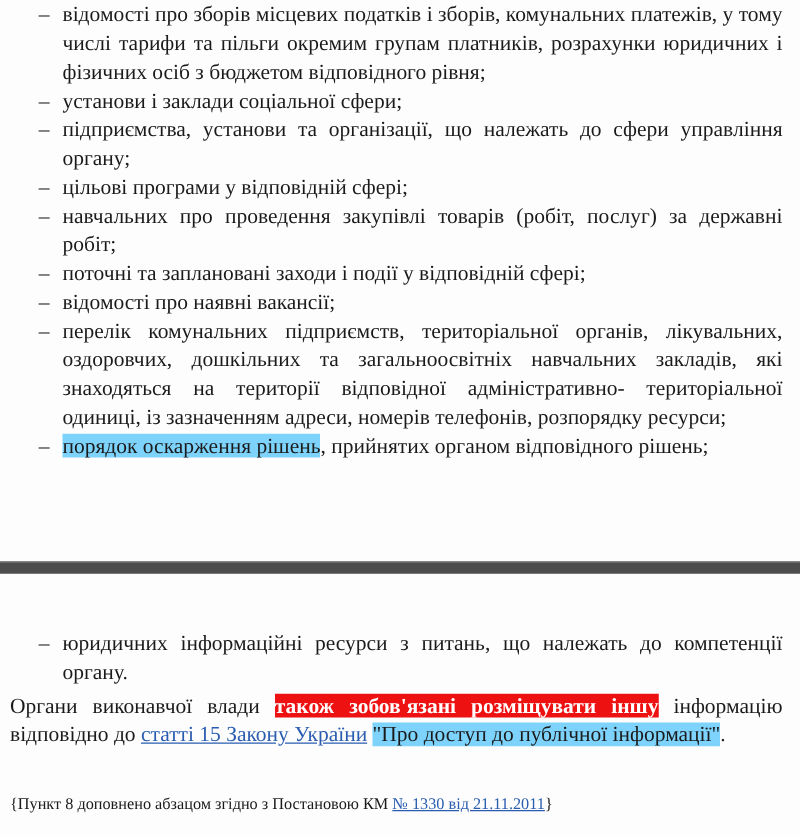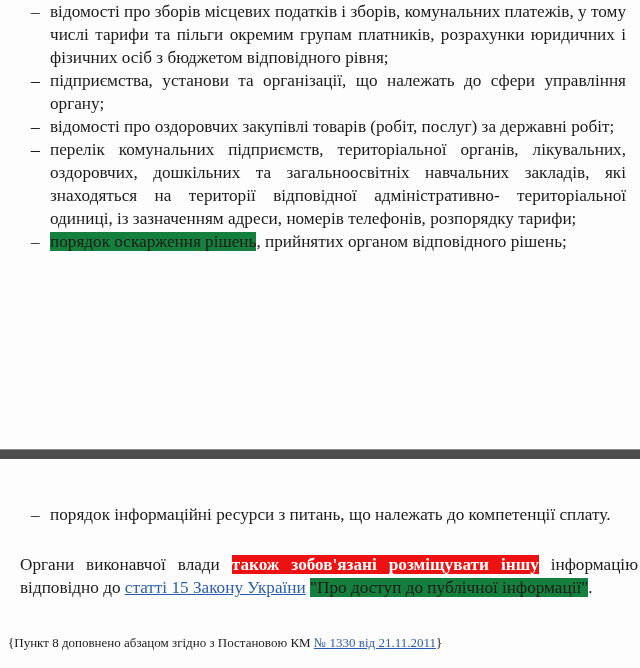"установи і заклади соціальної сфери;" span { html: none -> <span>установи і заклади соціальної сфери;</span> }
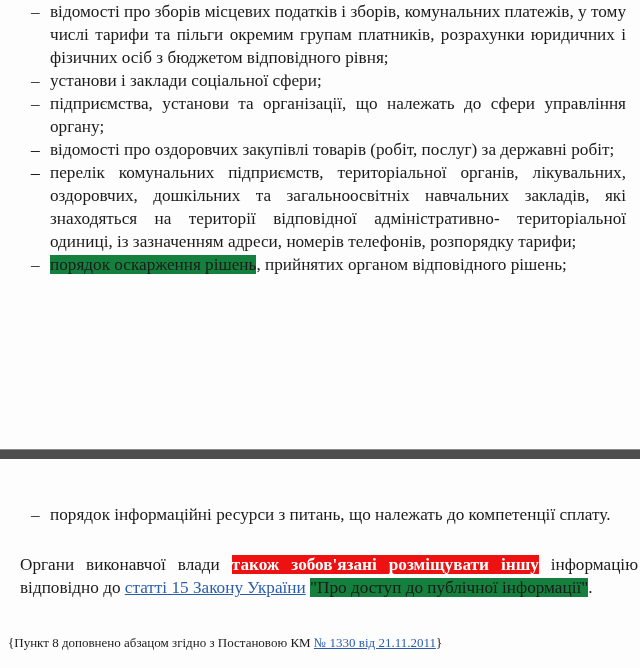"цільові програми у відповідній сфері;" span { html: none -> <span>цільові програми у відповідній сфері;</span> }
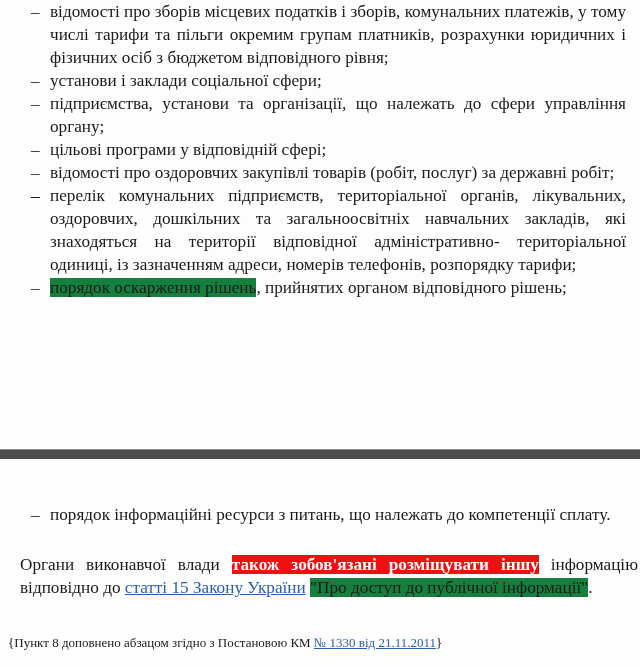"відомості про оздоровчих закупівлі" span { text: відомості про оздоровчих -> навчальних про проведення }
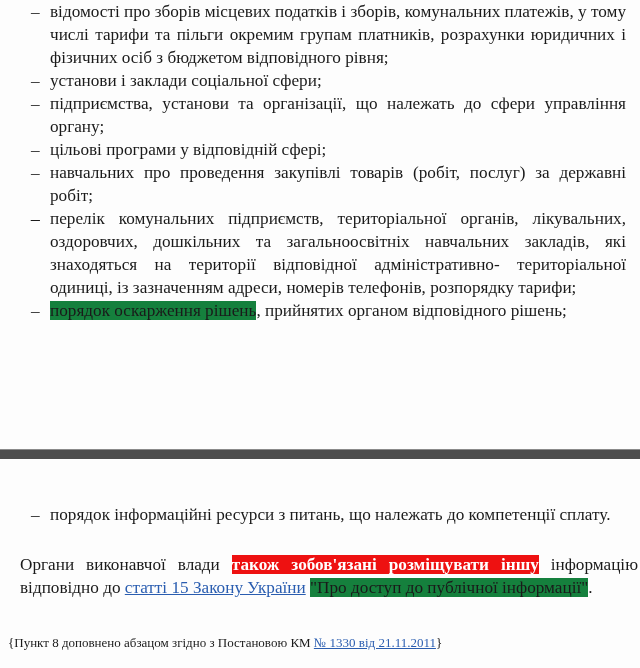"поточні та заплановані заходи і" span { html: none -> <span>поточні та заплановані заходи і події у відповідній сфері;</span> }
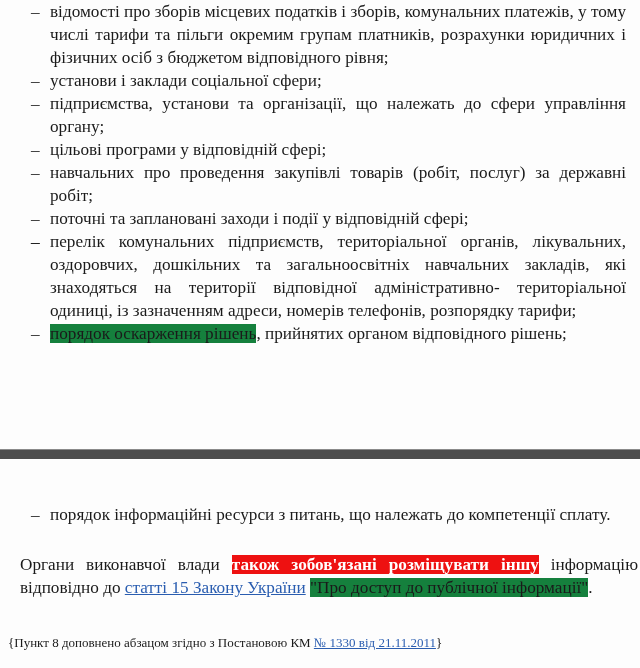"відомості про наявні вакансії;" span { html: none -> <span>відомості про наявні вакансії;</span> }
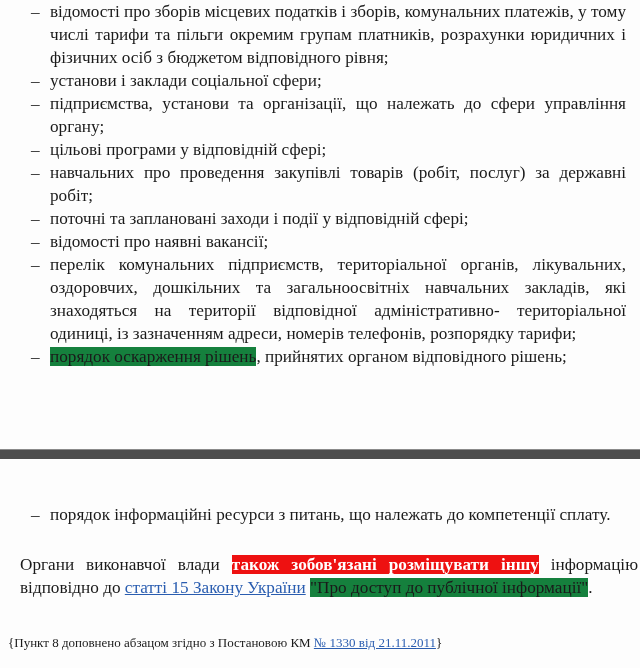"розпорядку тарифи;" span { text: тарифи -> ресурси }
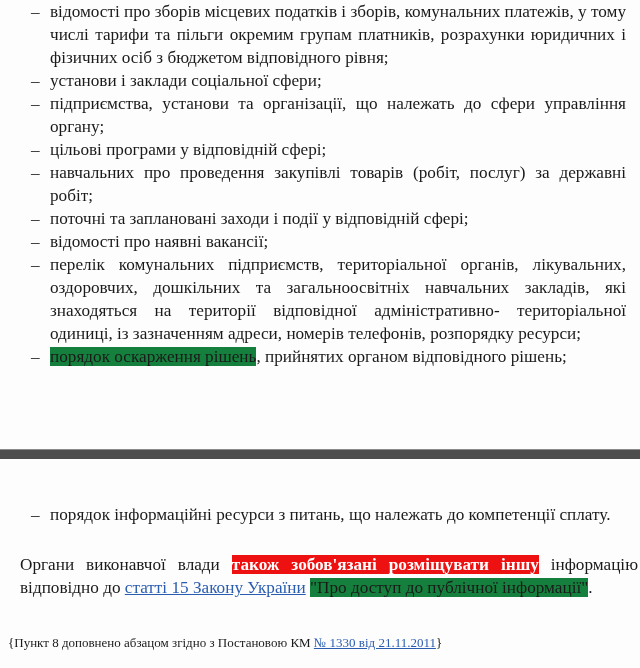"порядок оскарження рішень" .hl-yellow { background: #15803d -> #7dd3fc }
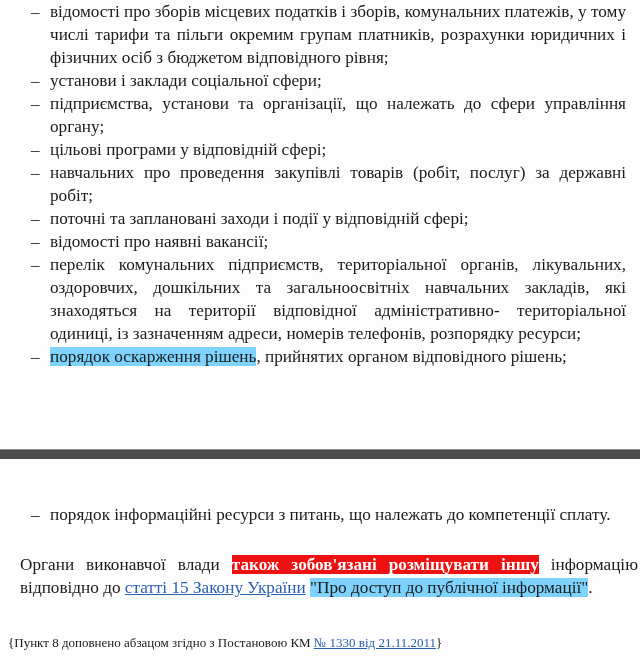"порядок інформаційні ресурси з питань," span { text: порядок -> юридичних }
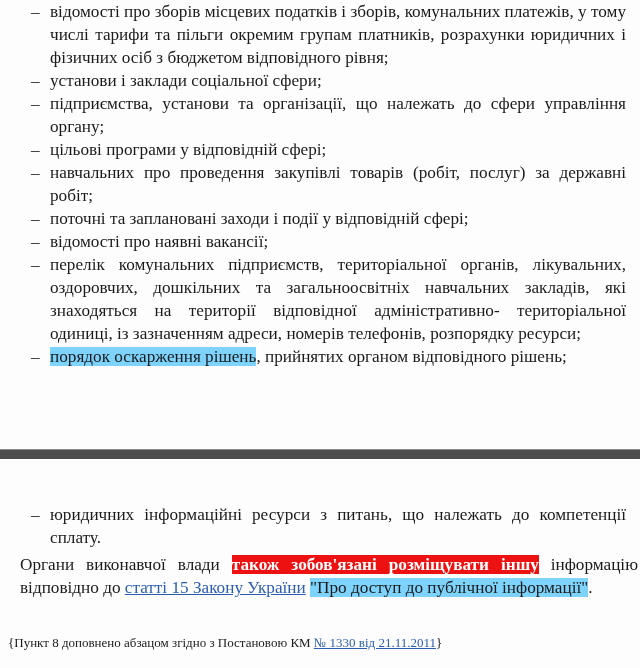"сплату." span { text: сплату -> органу }
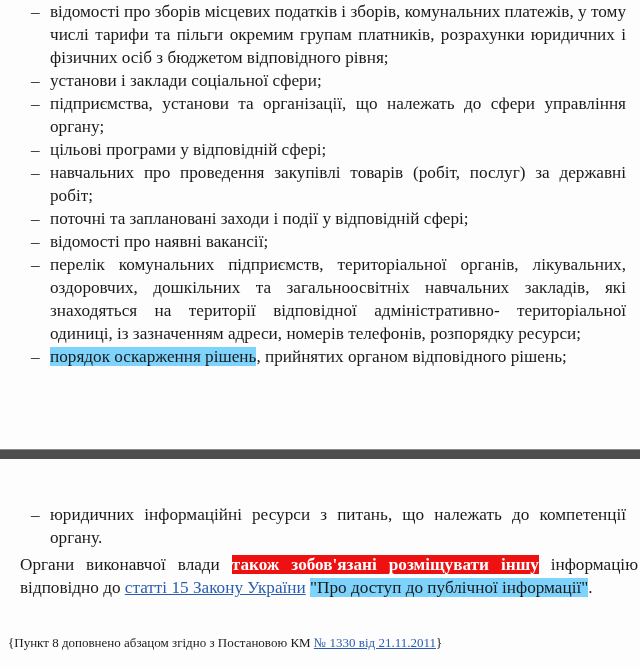"Органи виконавчої влади також" .para { left: 20px -> 8px }
